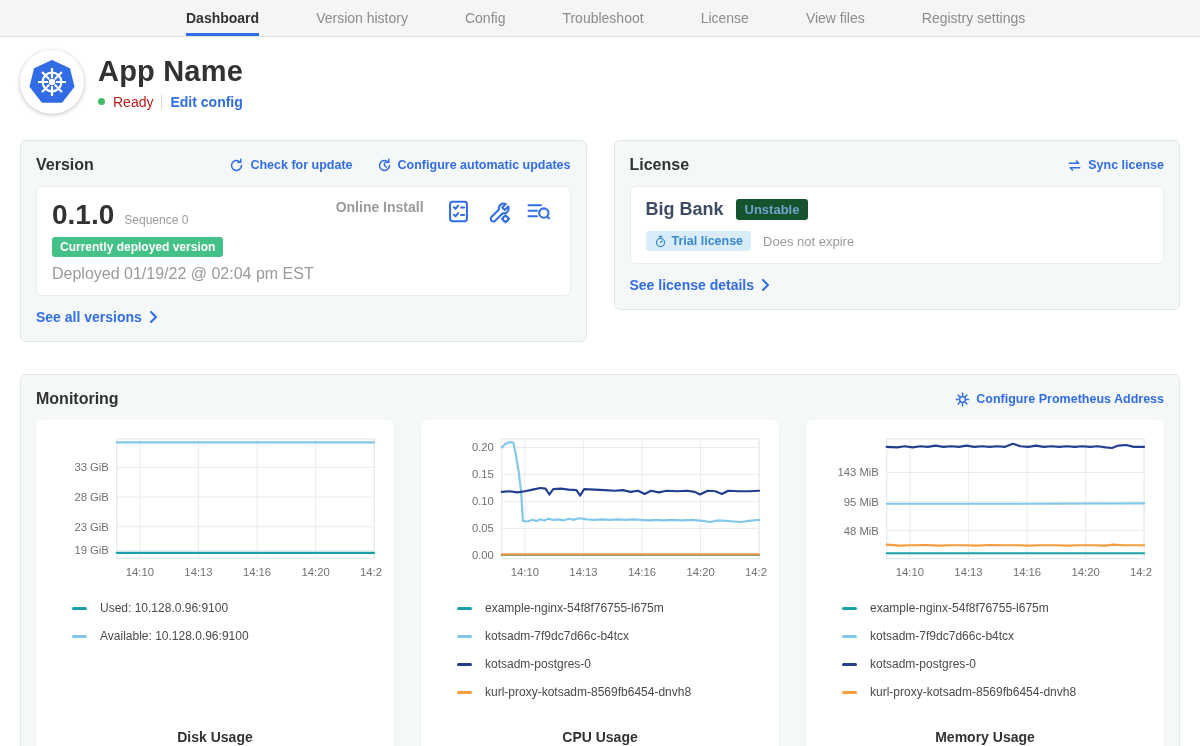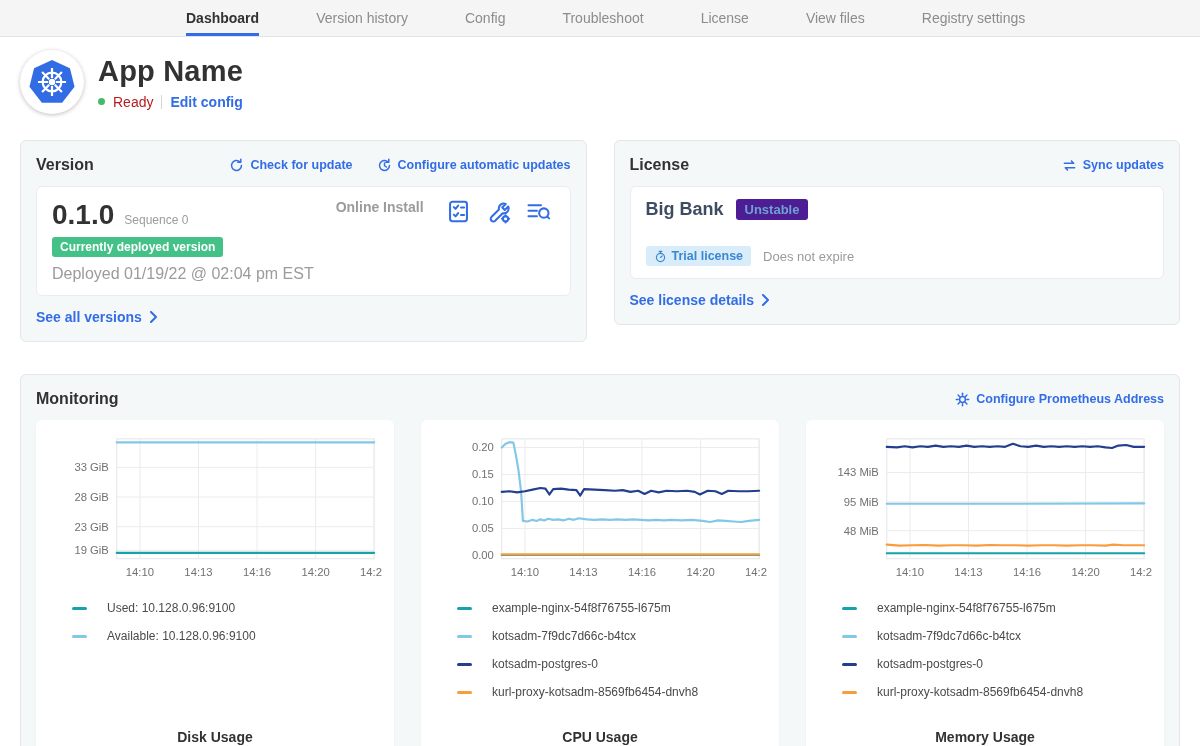"Sync updates" span { text: updates -> license }
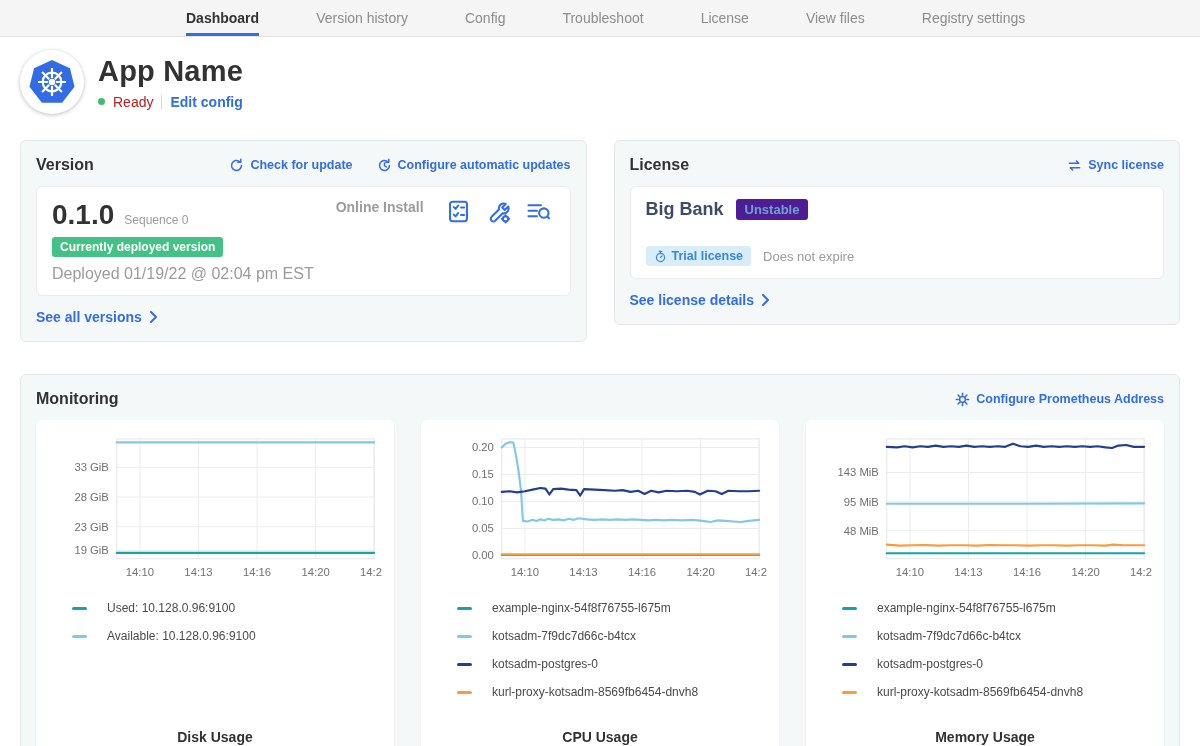"Unstable" .channel-badge { background: #4c1d95 -> #14532d }
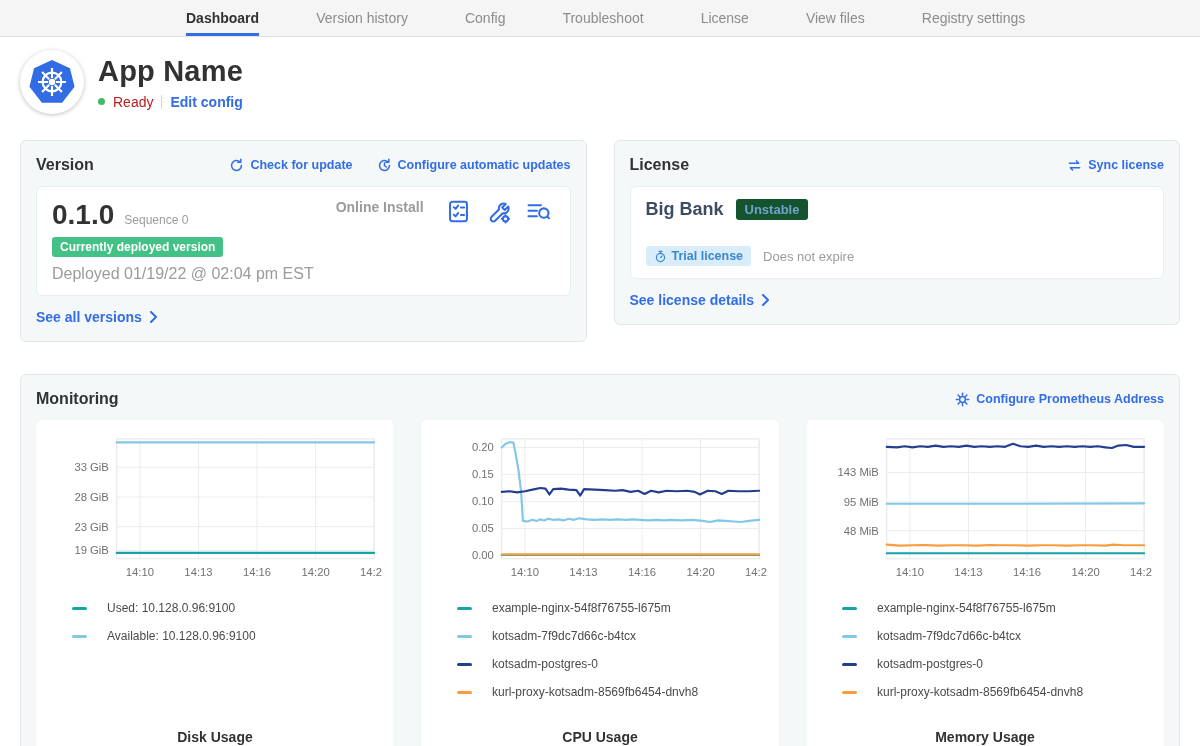"Trial license" .lic-row2 { margin-top: 26px -> 11px }
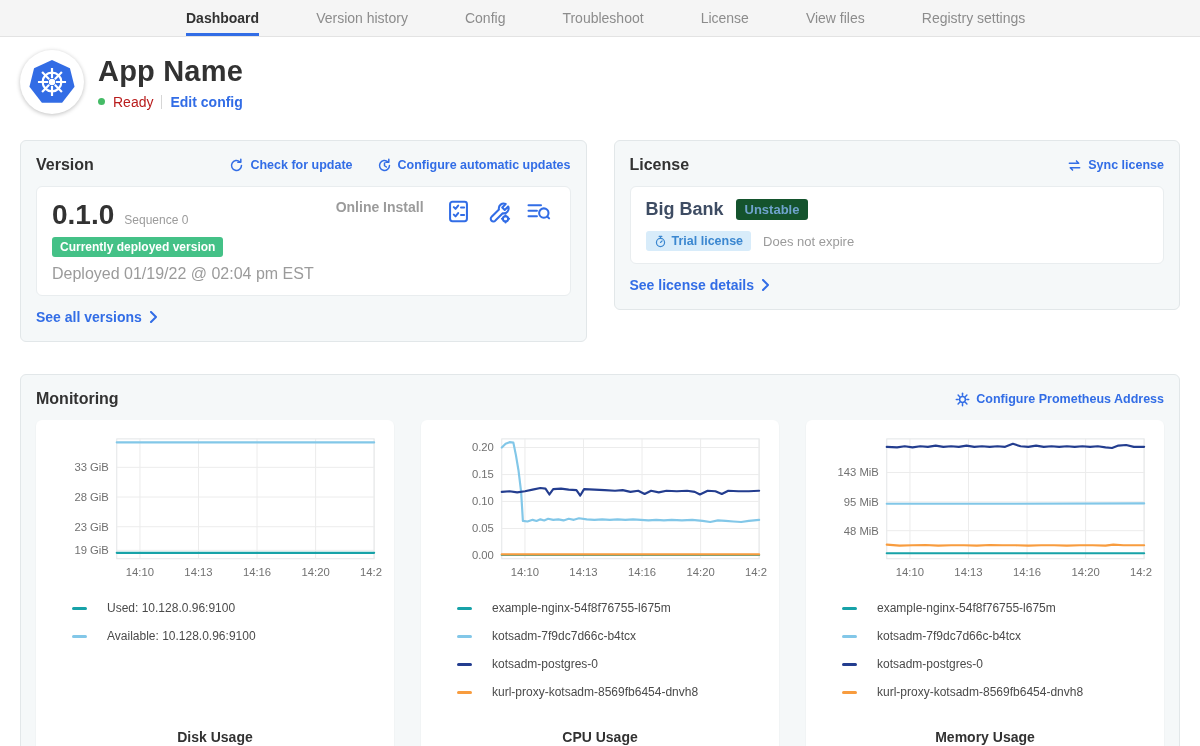"Used: 10.128.0.96:9100" .legend-row { gap: 20px -> 13px }
